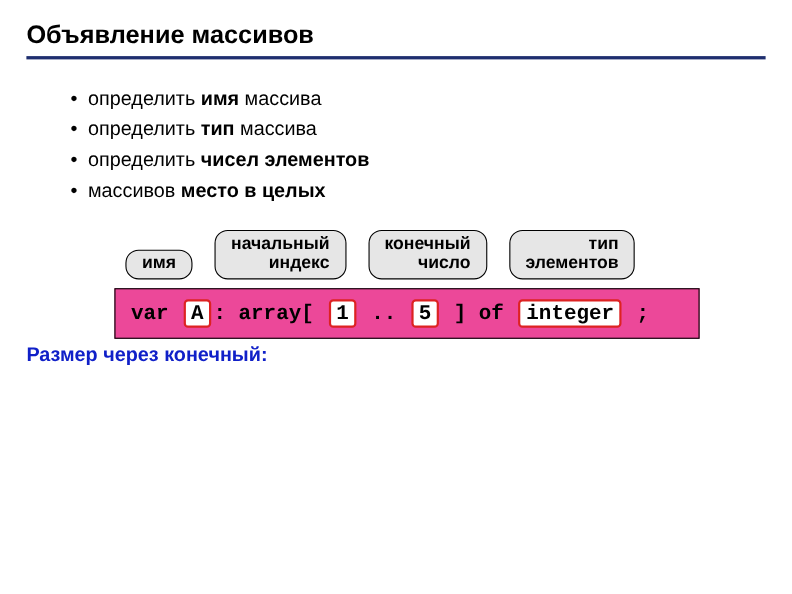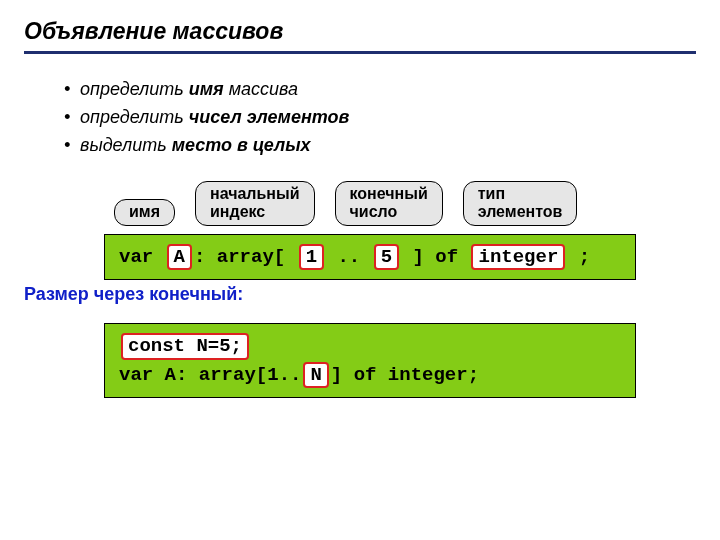"Объявление массивов" .title { font-style: italic -> none }
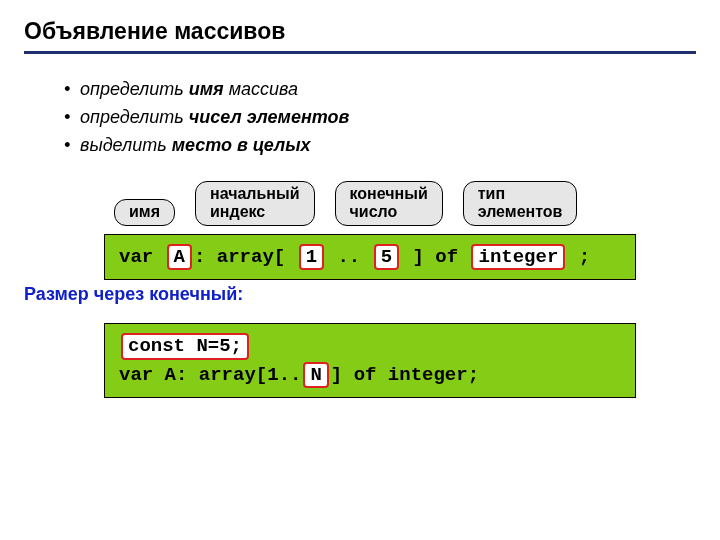"определить имя массива" .bullets { font-style: italic -> none }
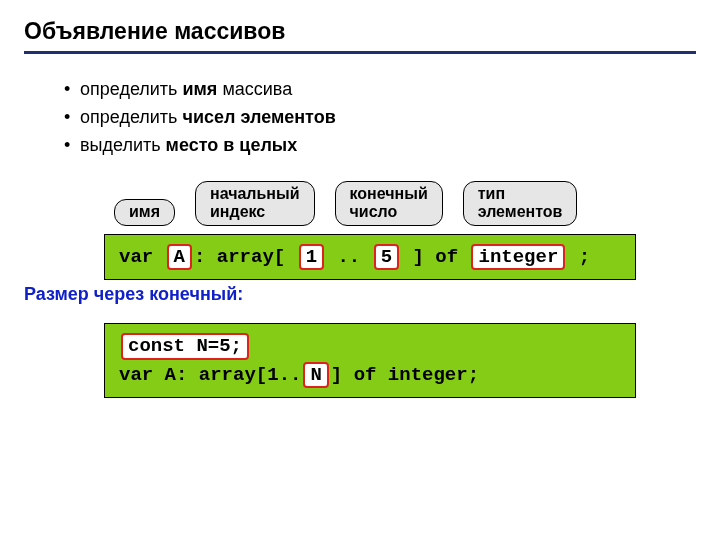"определить тип массива" li { html: none -> <li> <span>определить </span><span>тип</span><span> массива</span> </li> }
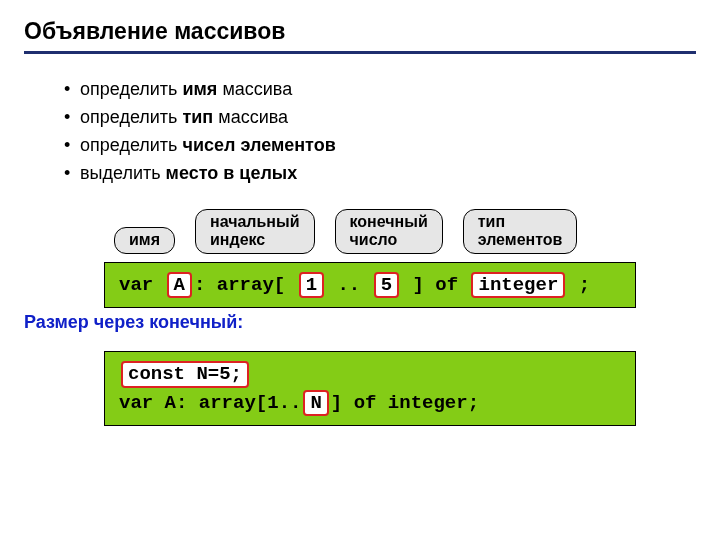"выделить" span { text: выделить -> массивов }
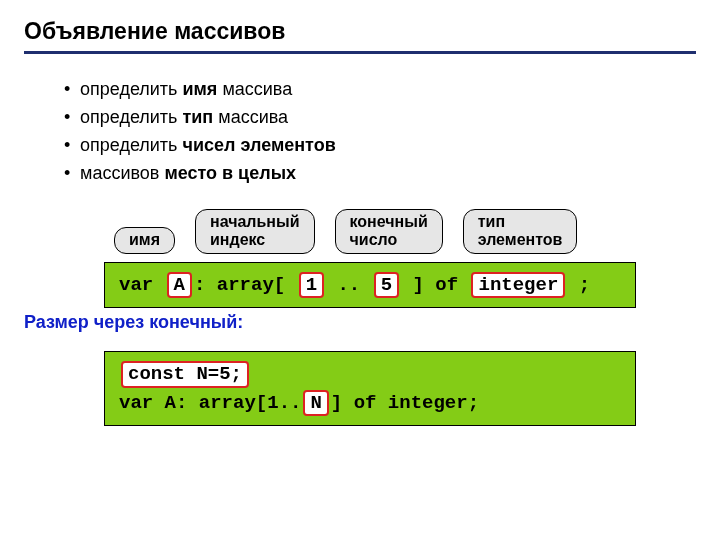"начальный" .cap { text-align: left -> right }
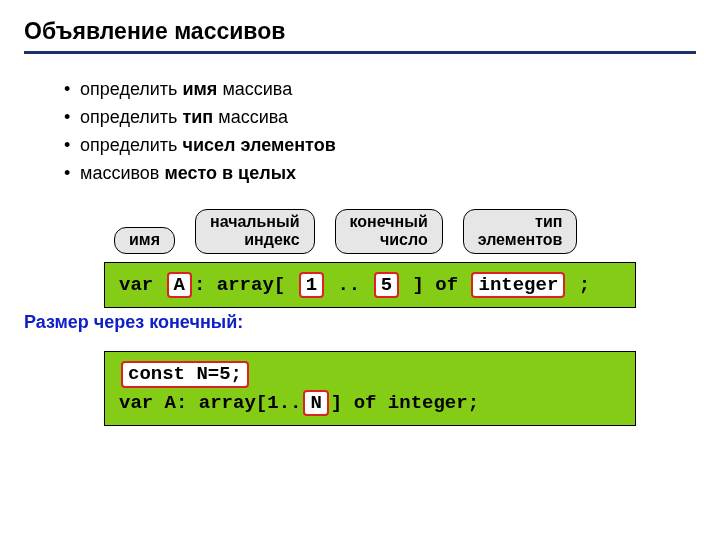"var A : array[ 1" .codebox { background: #84cc16 -> #ec4899 }
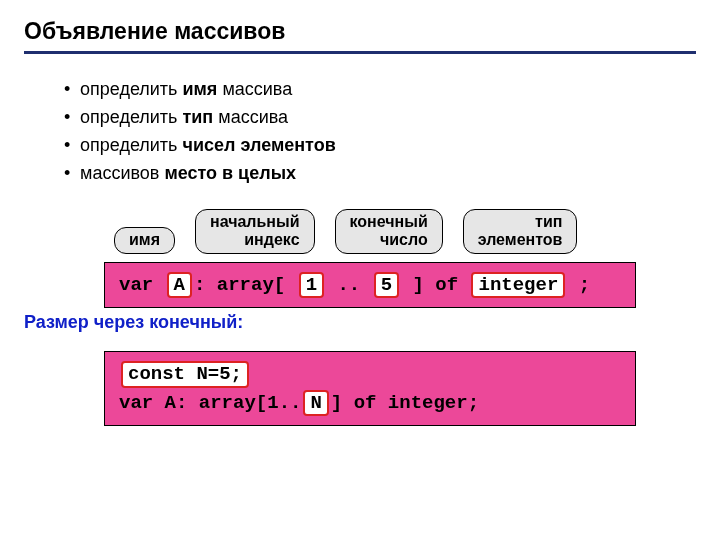"const N=5;" div.codebox { html: <div> <span>const N=5;</span><br> <span>var A: array[1..</span><span>N</span><span>] of integer;</span> </div> -> none }
